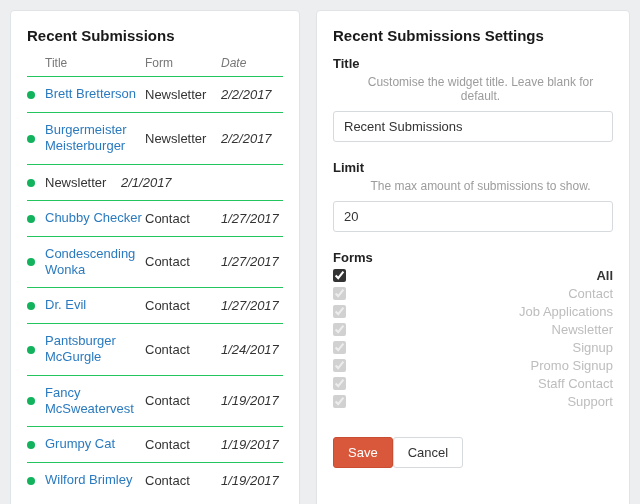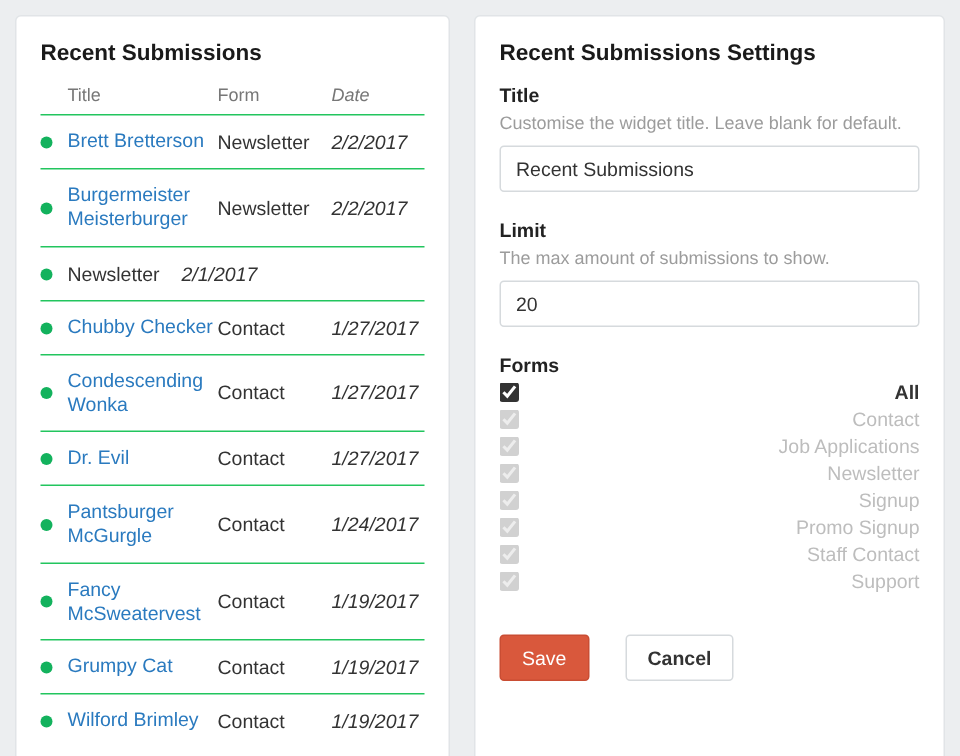"Customise the widget title. Leave" .section-help { margin: 4px 0 8px 0 -> 4px 0 8px 15px; text-align: none -> center }
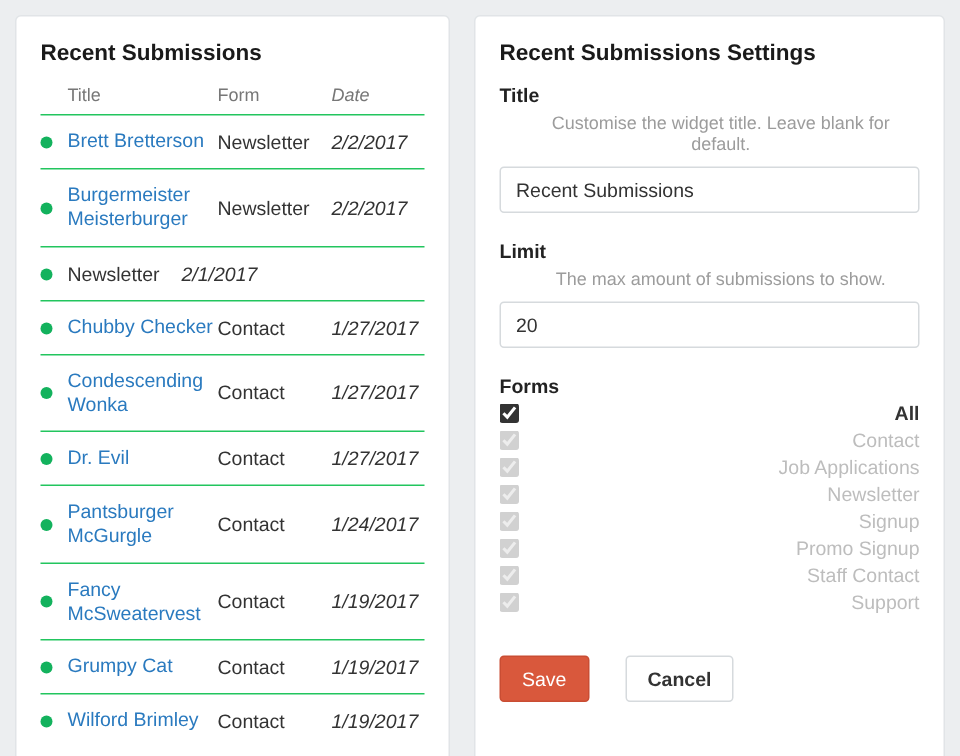"Save" .btns { gap: 24px -> 0 }
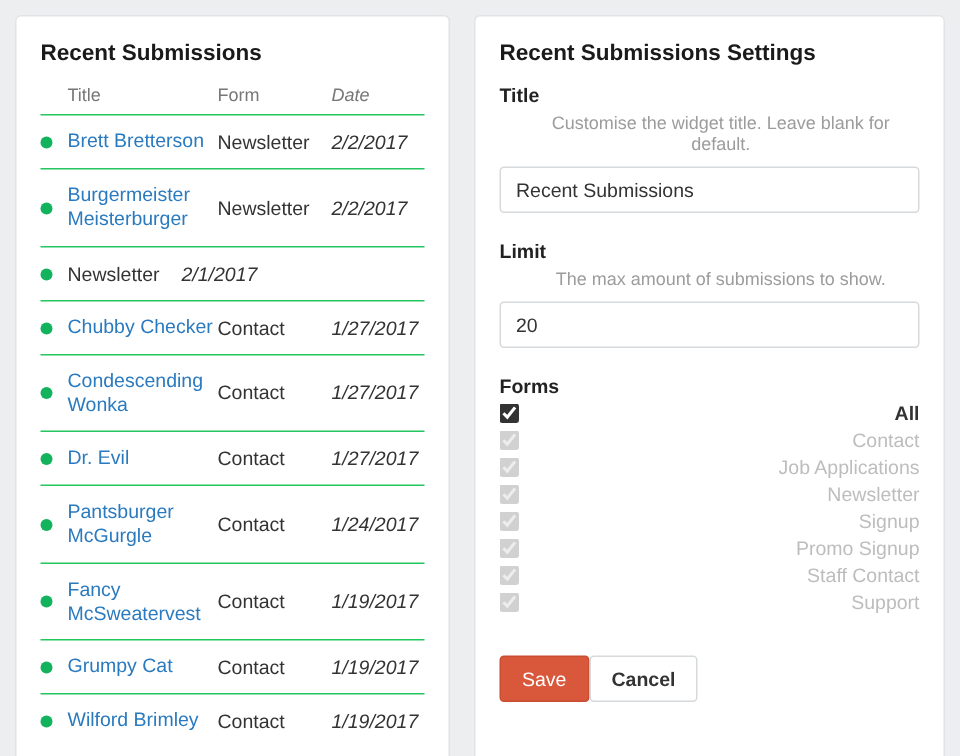"Cancel" .btn-cancel { font-weight: bold -> none }
